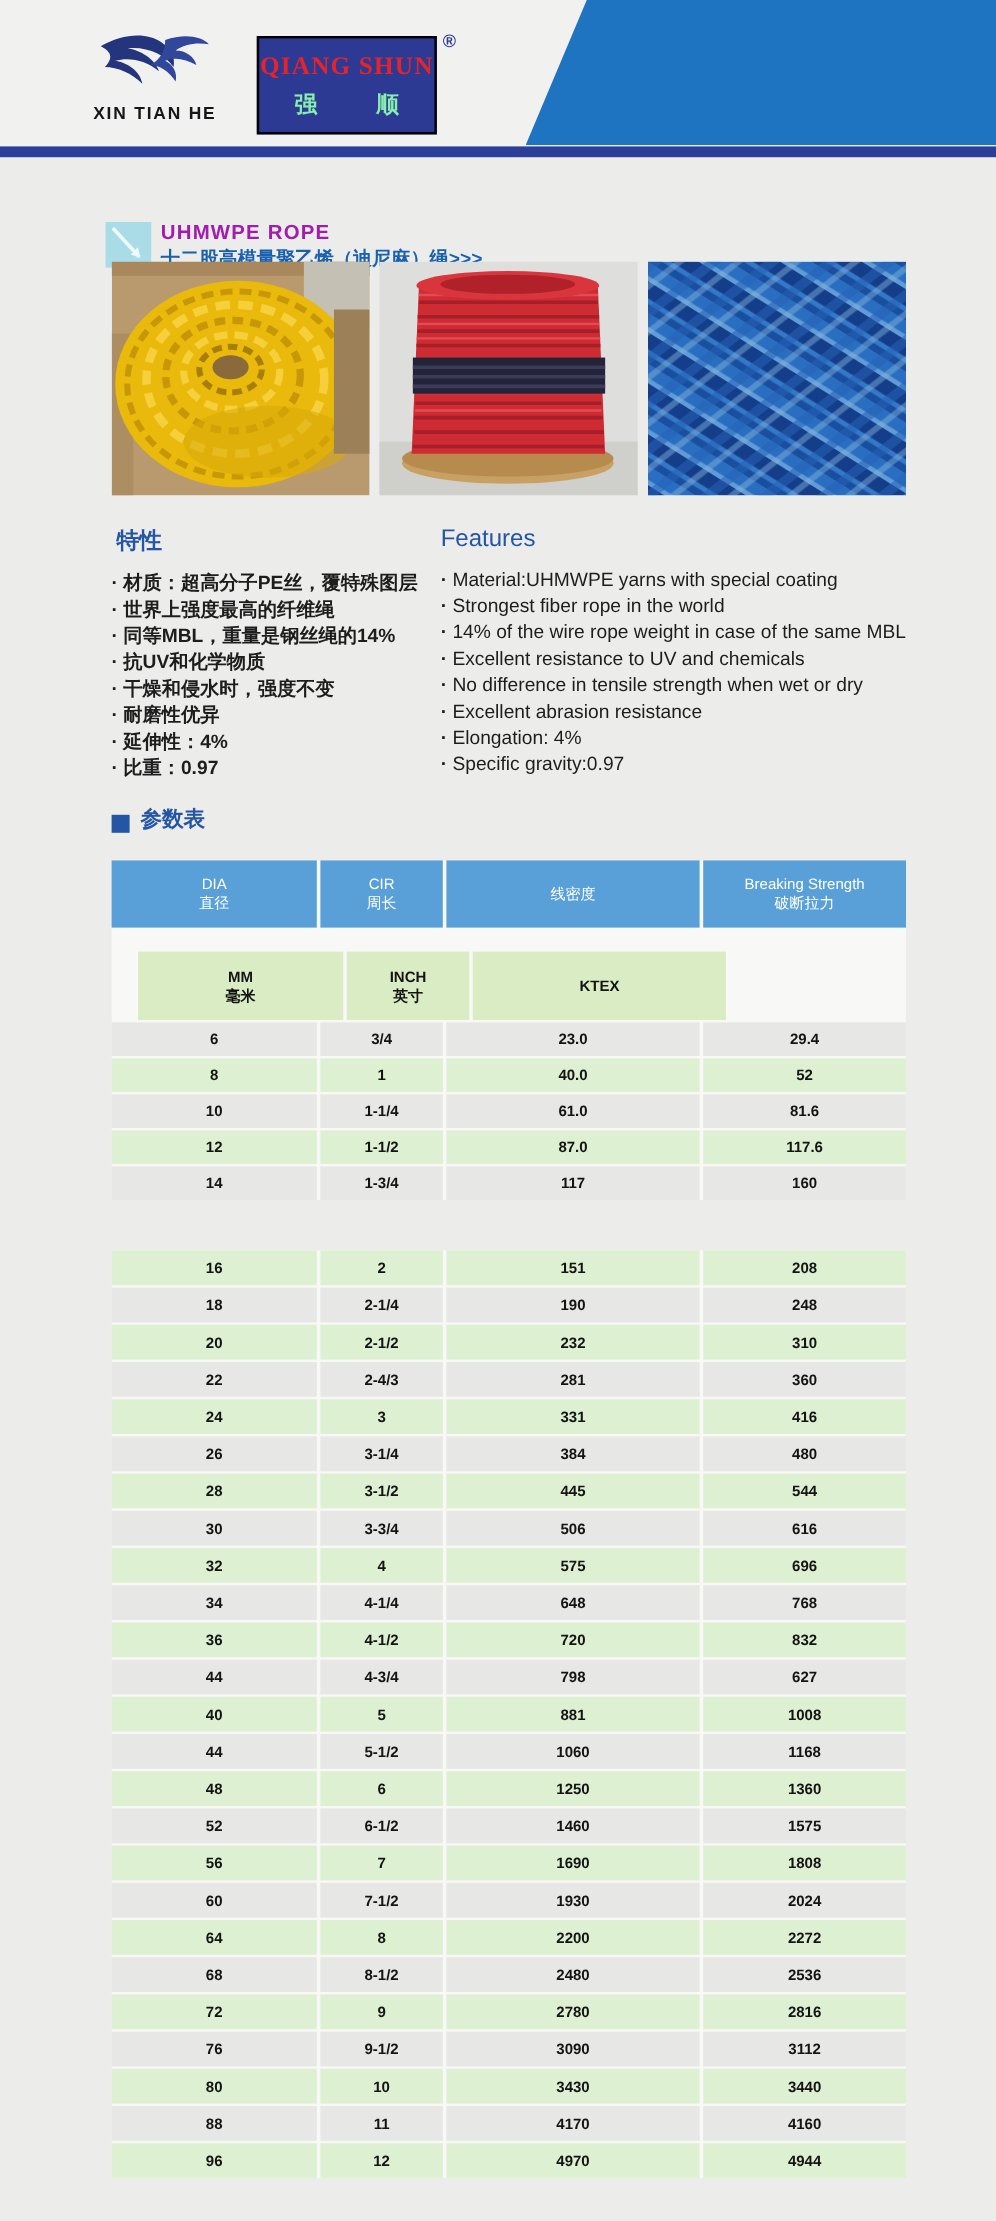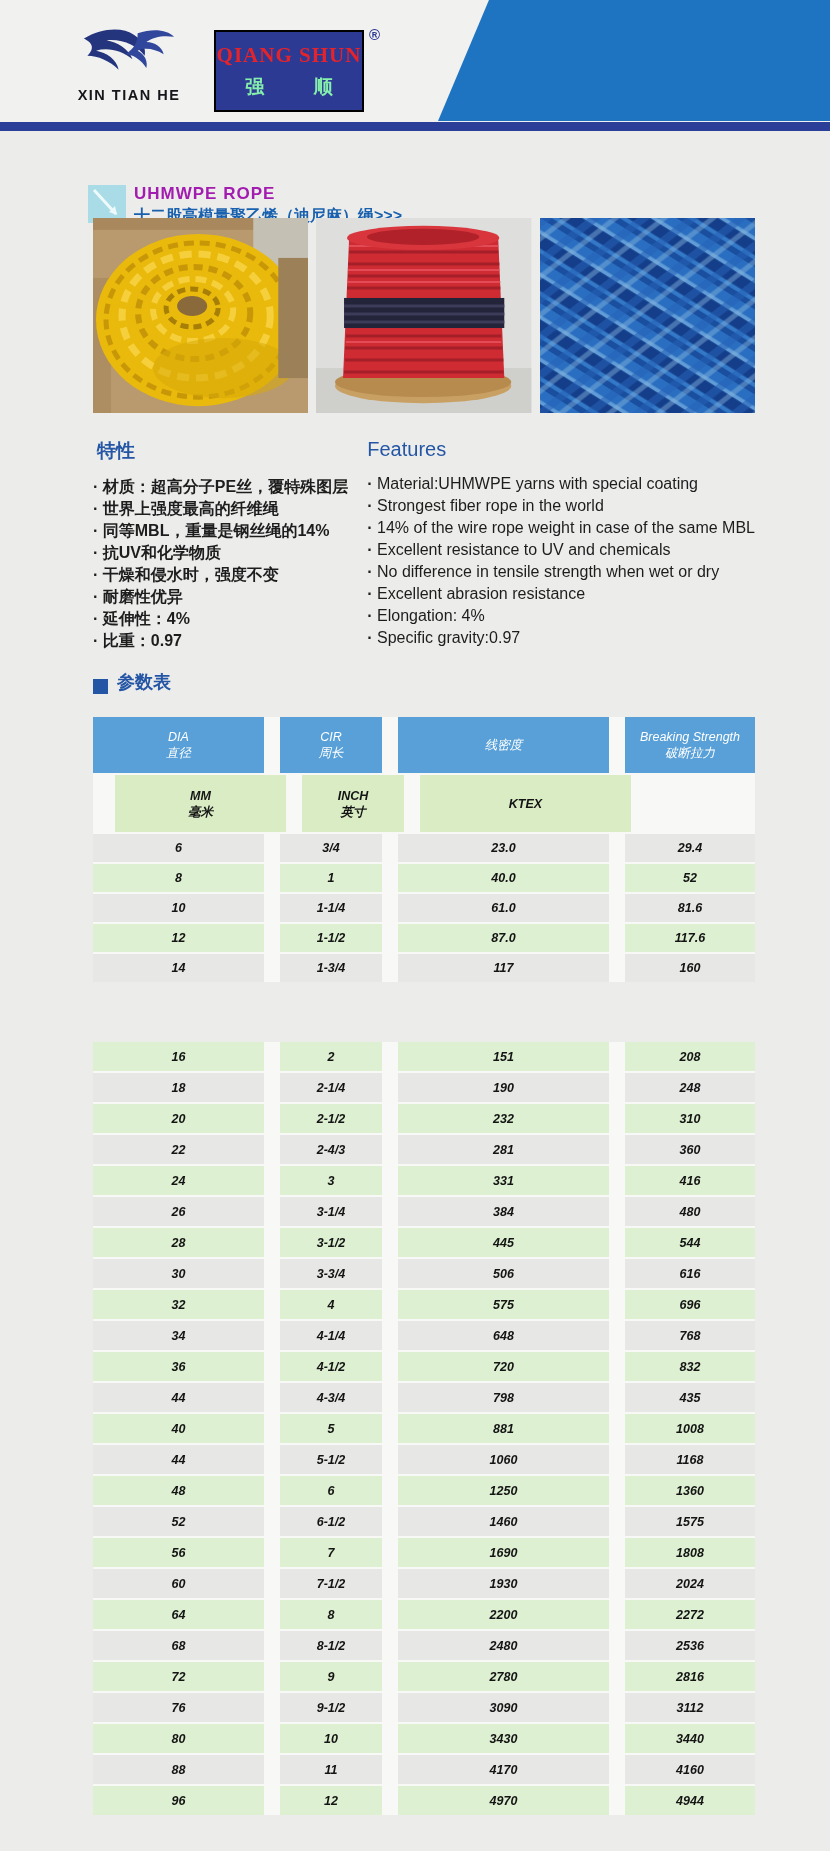"DIA" .t-row { column-gap: 16px -> 3px; font-style: italic -> none }
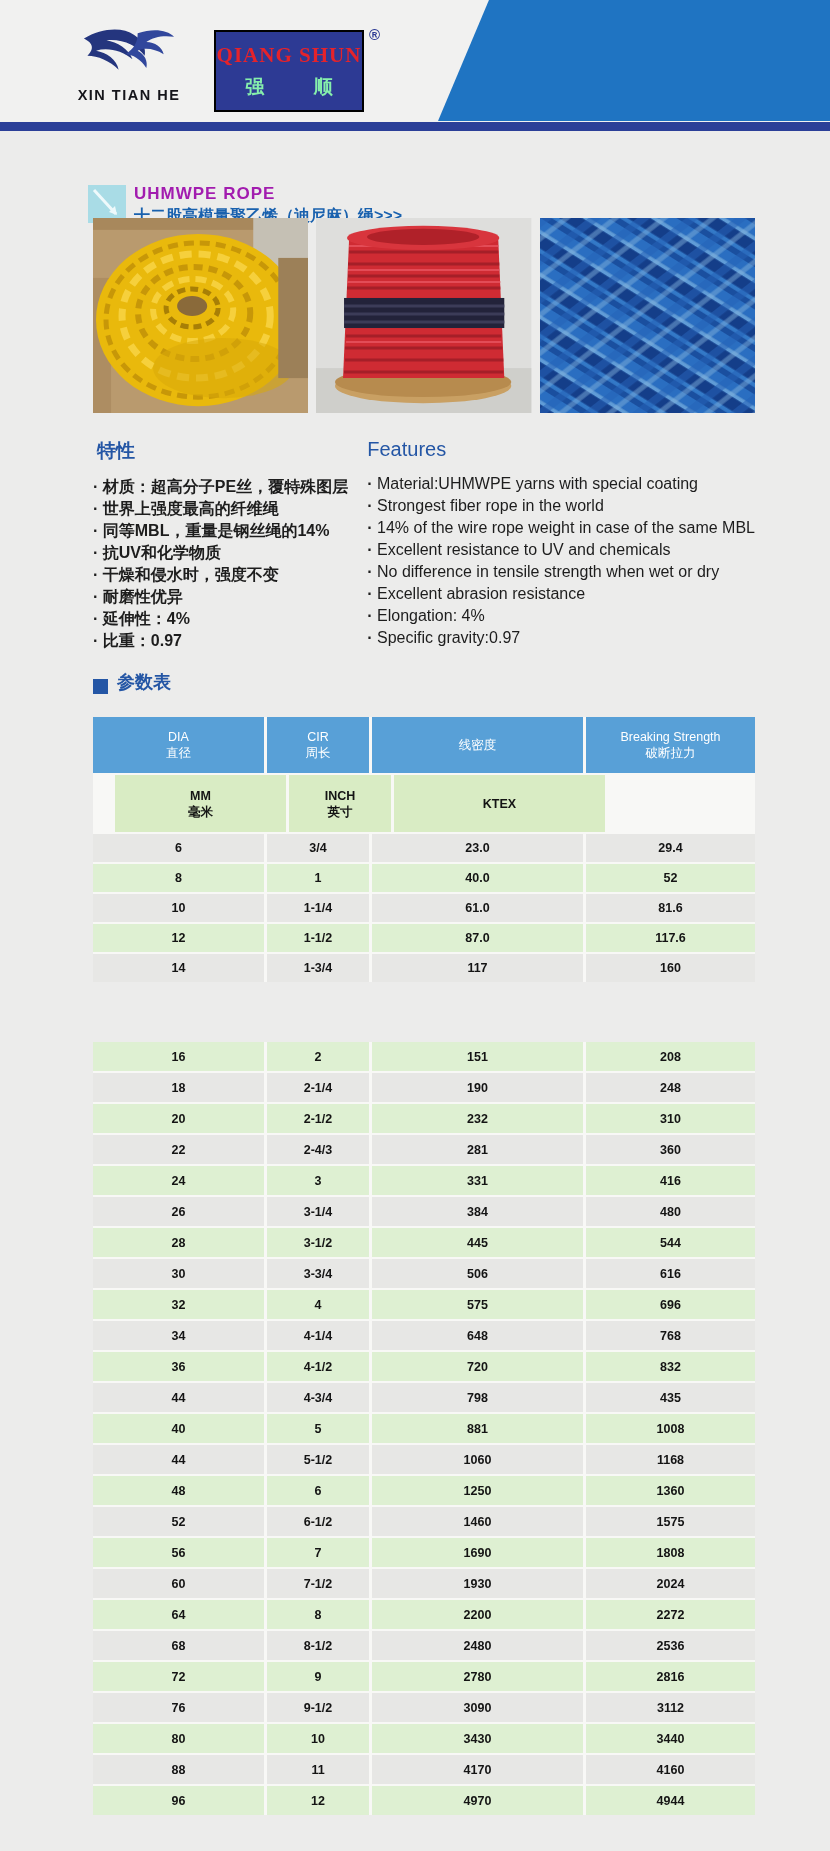"MM" div.t-row { margin-top: 2px -> 20px }
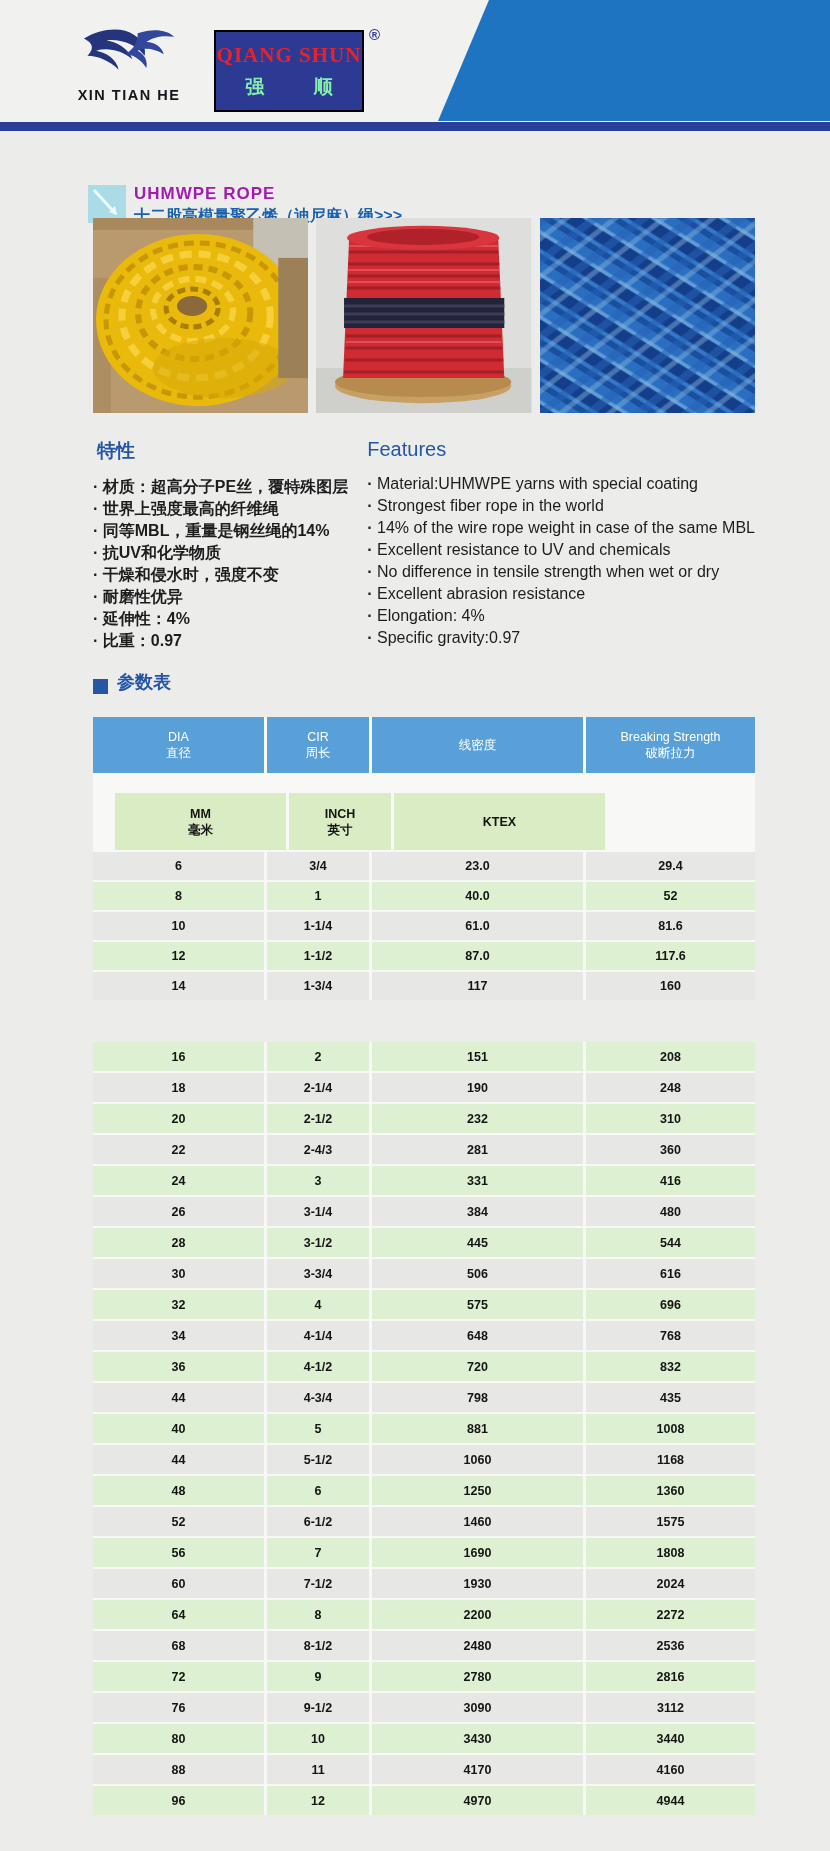"435" div.cell { text: 435 -> 627 }
